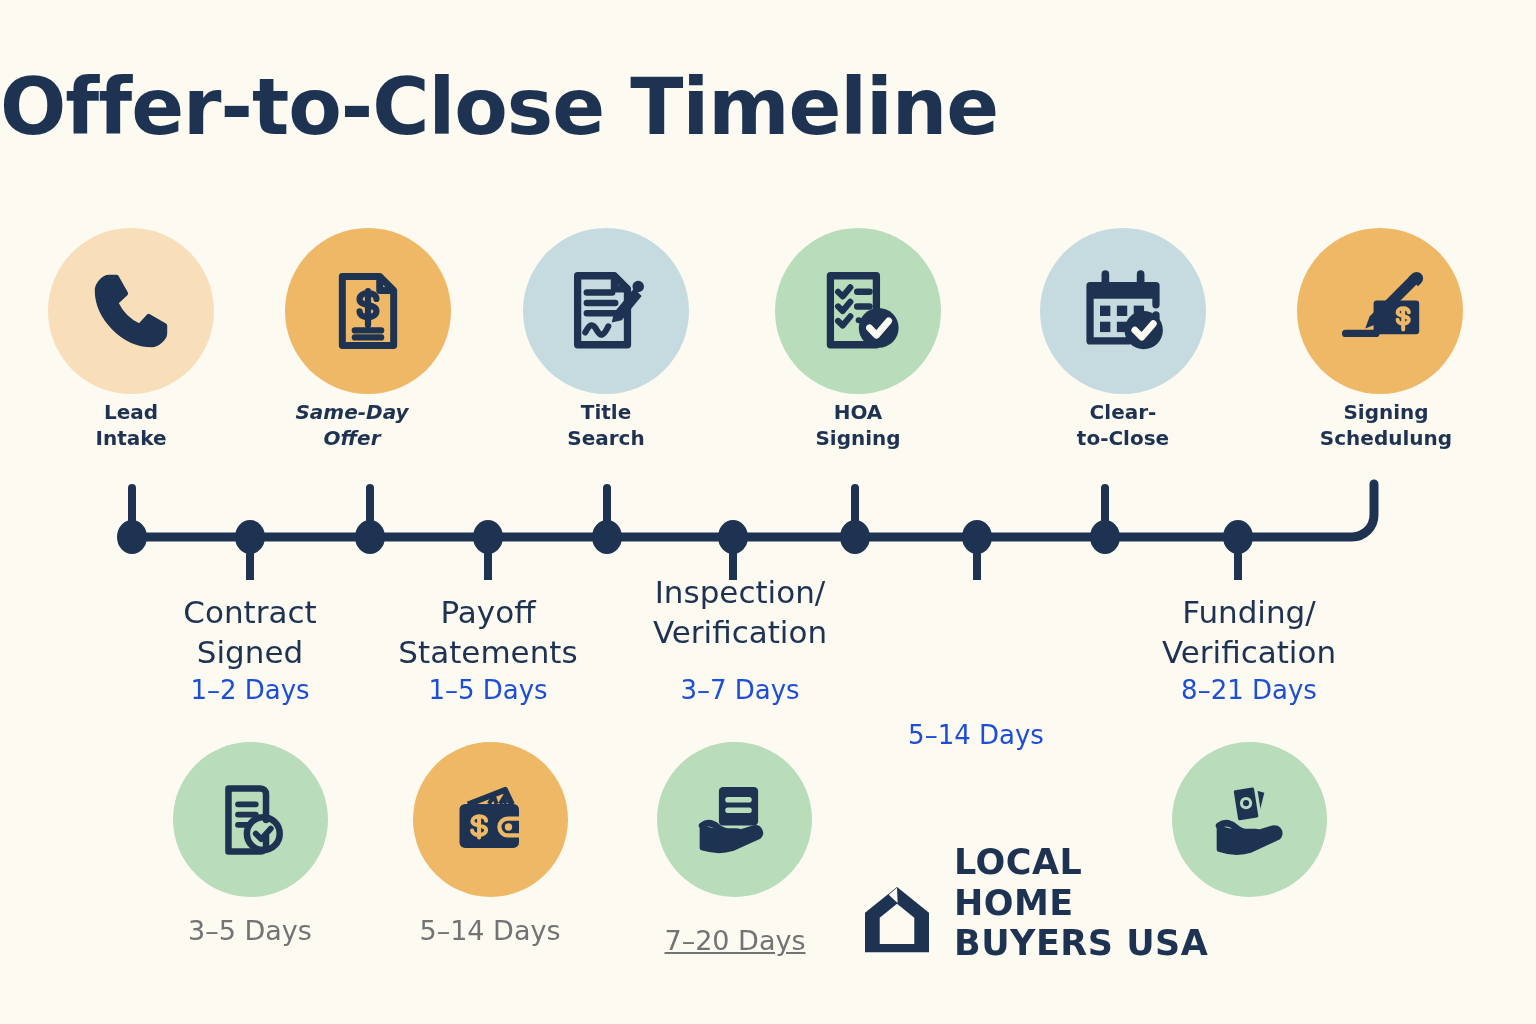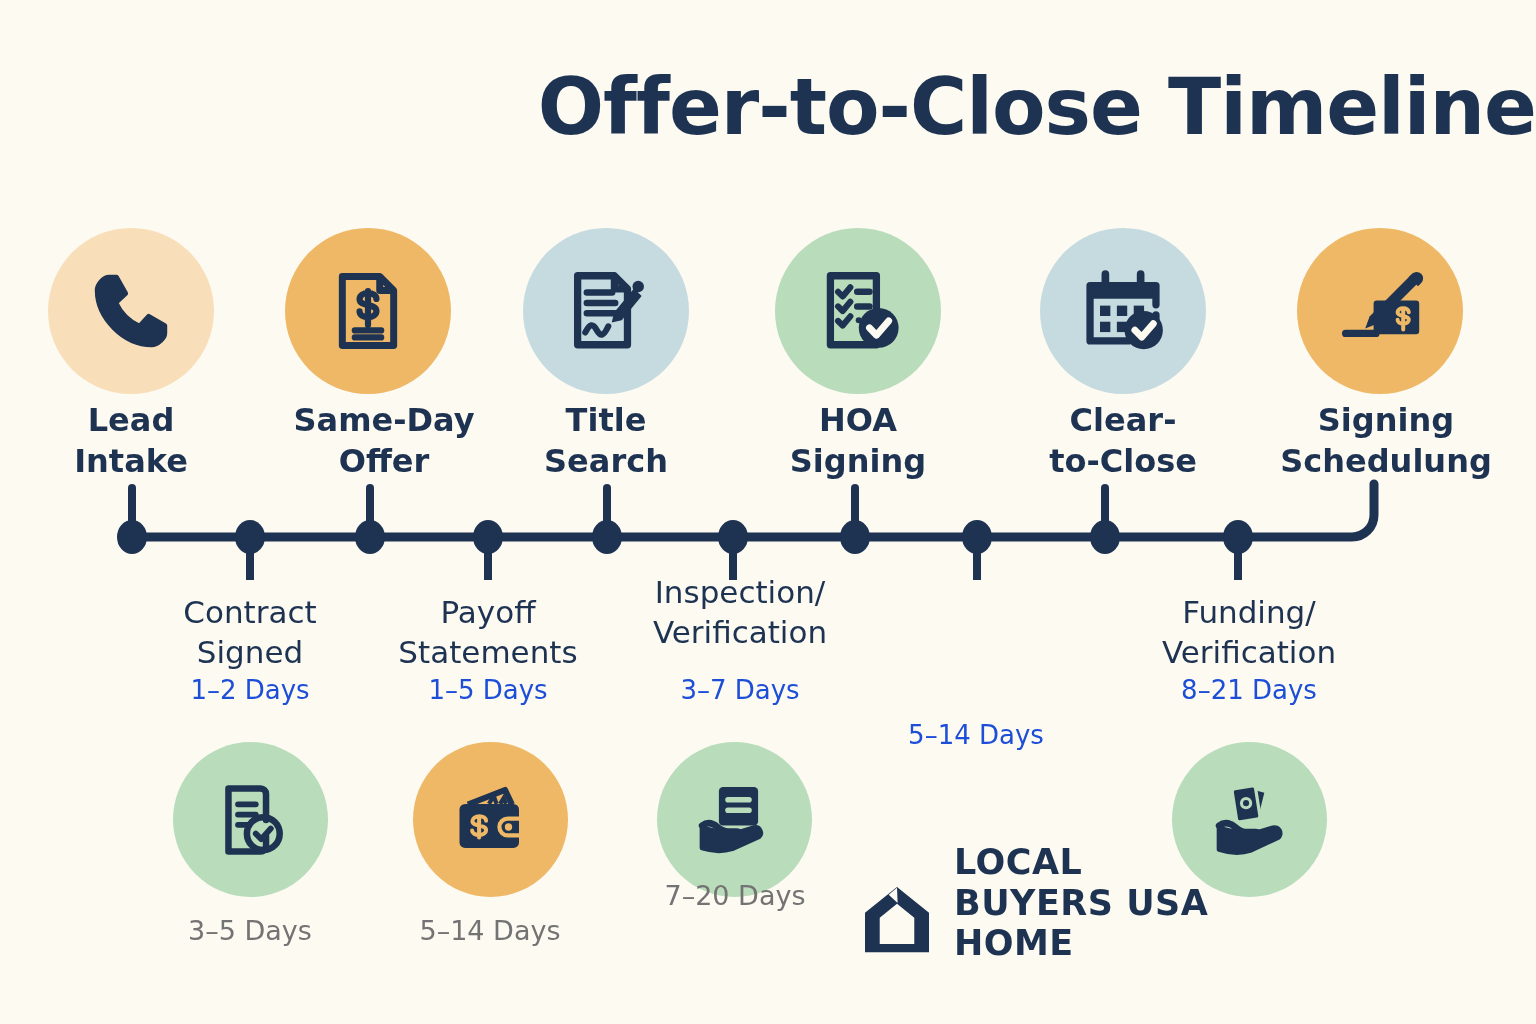"Offer-to-Close Timeline" #title { text-align: right -> left }
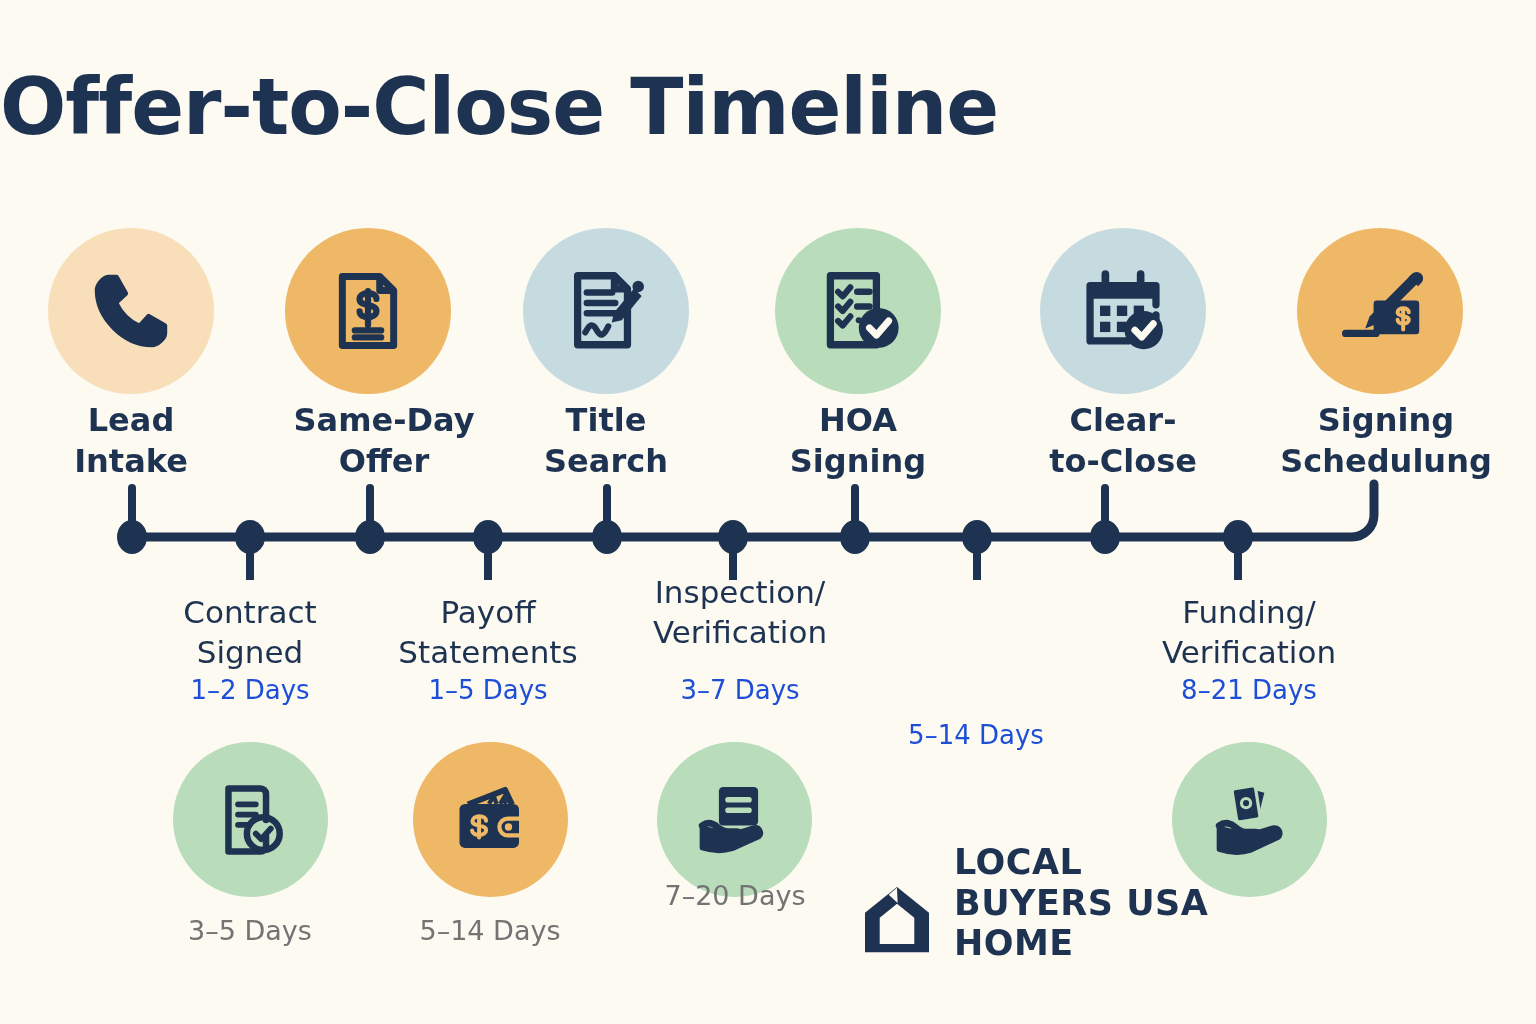"Lead" .top-label { font-size: 32px -> 20px }
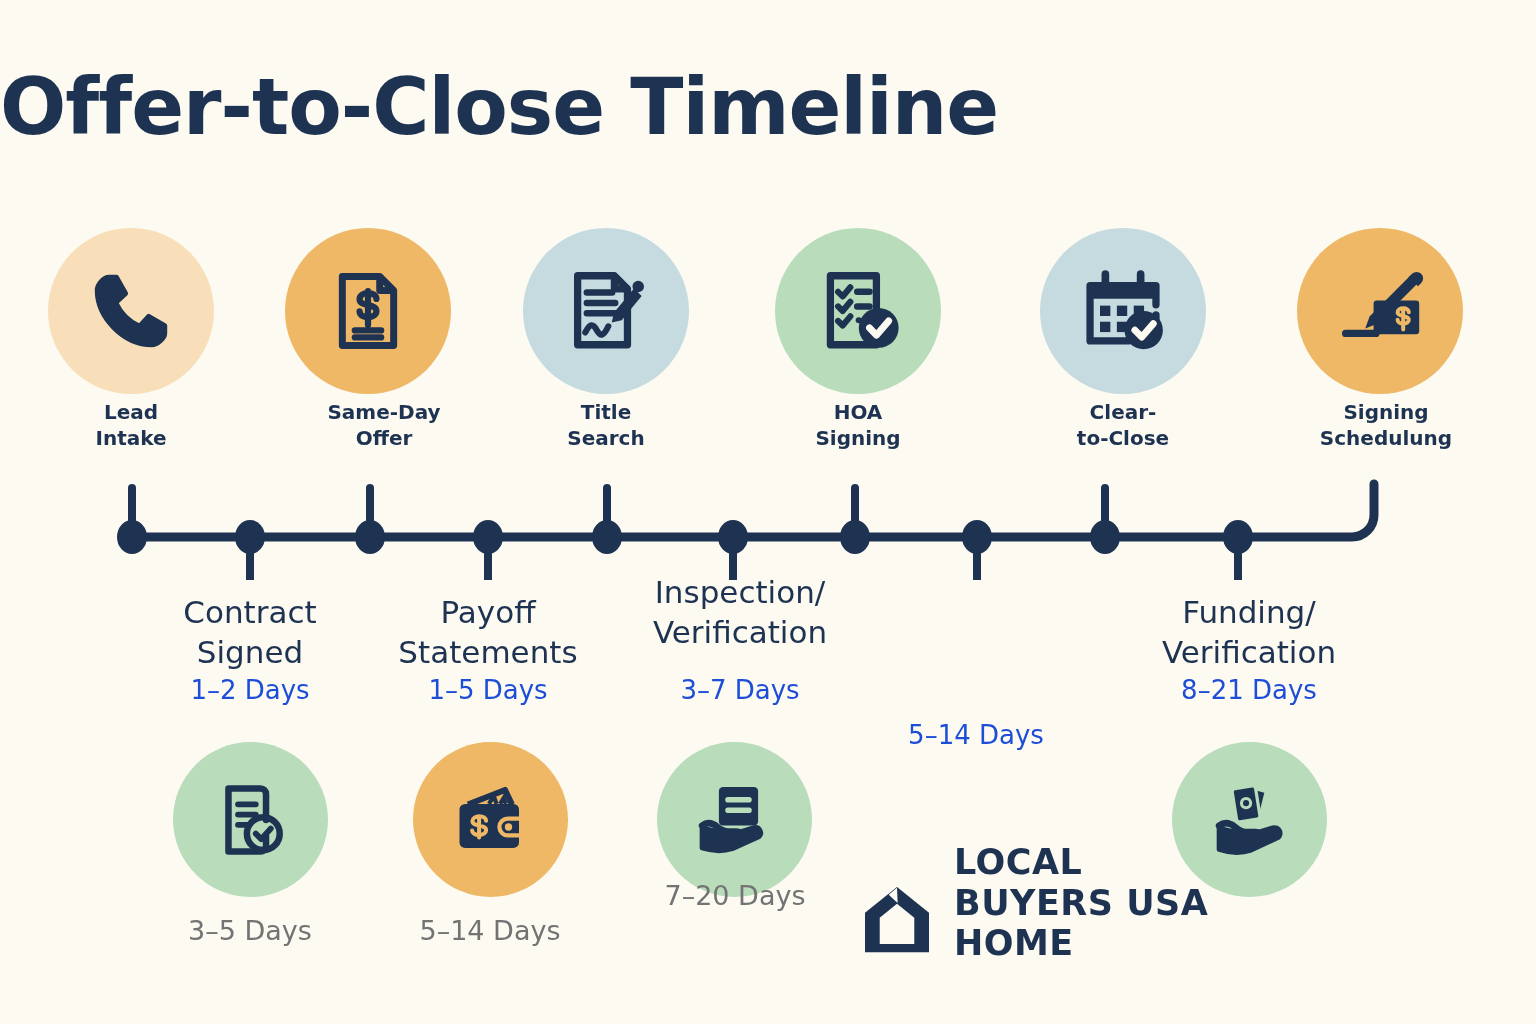"Same-Day" div.top-label { font-style: none -> italic; left: 264px -> 232px }
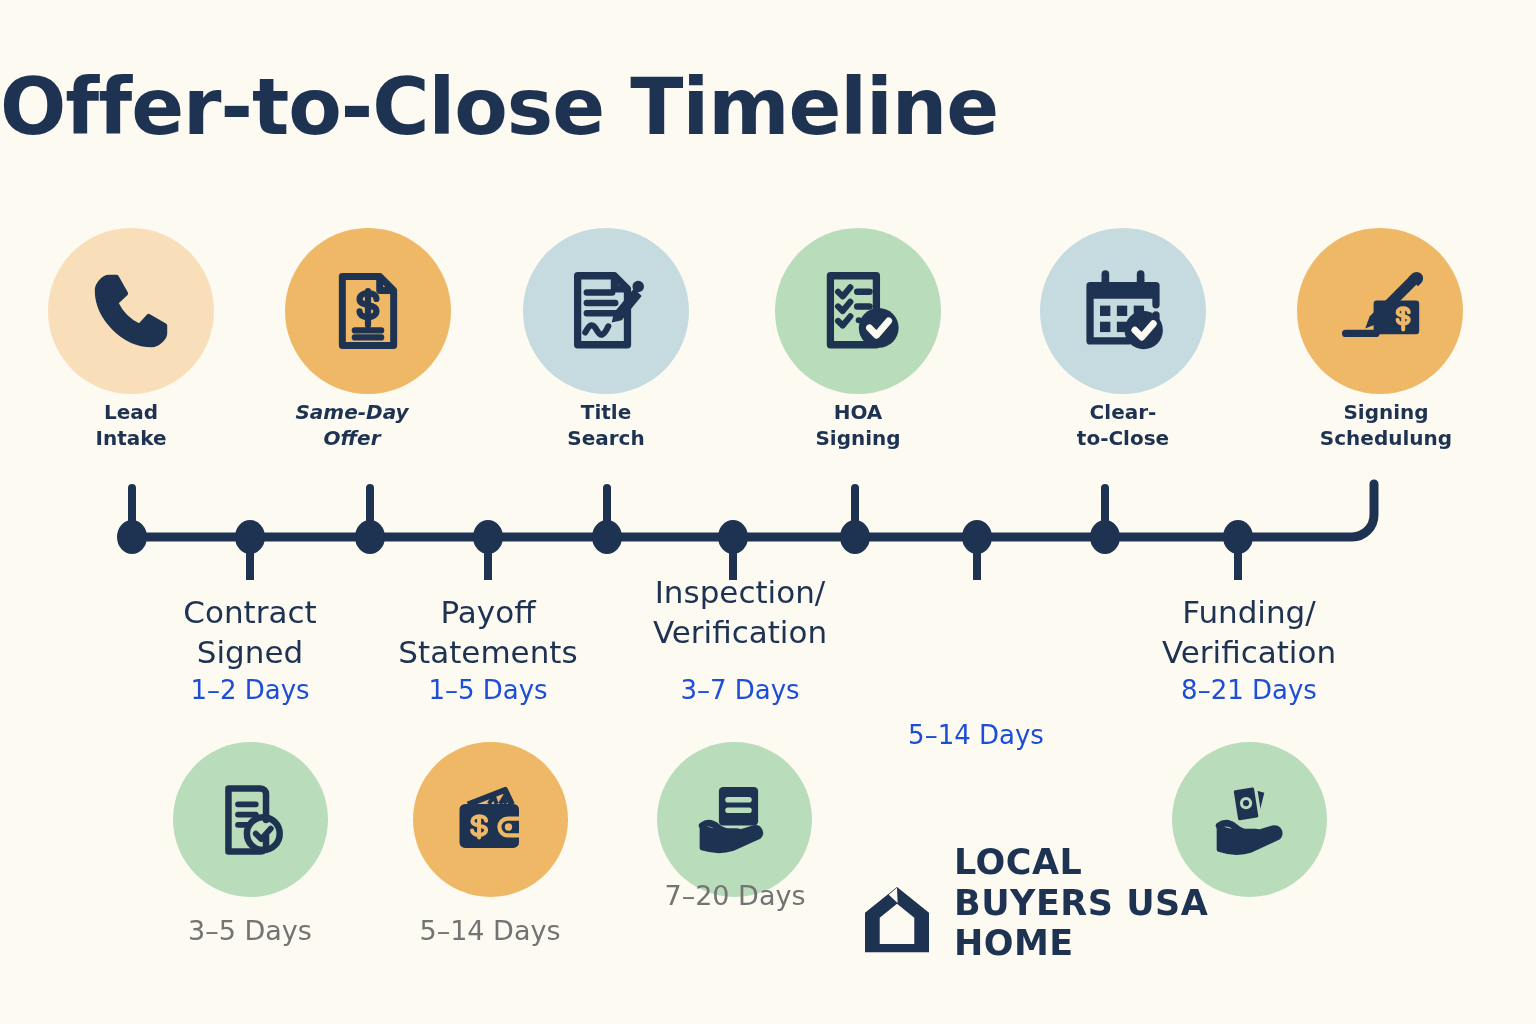"7–20 Days" div.icon-duration { text-decoration: none -> underline; top: 880px -> 925px }
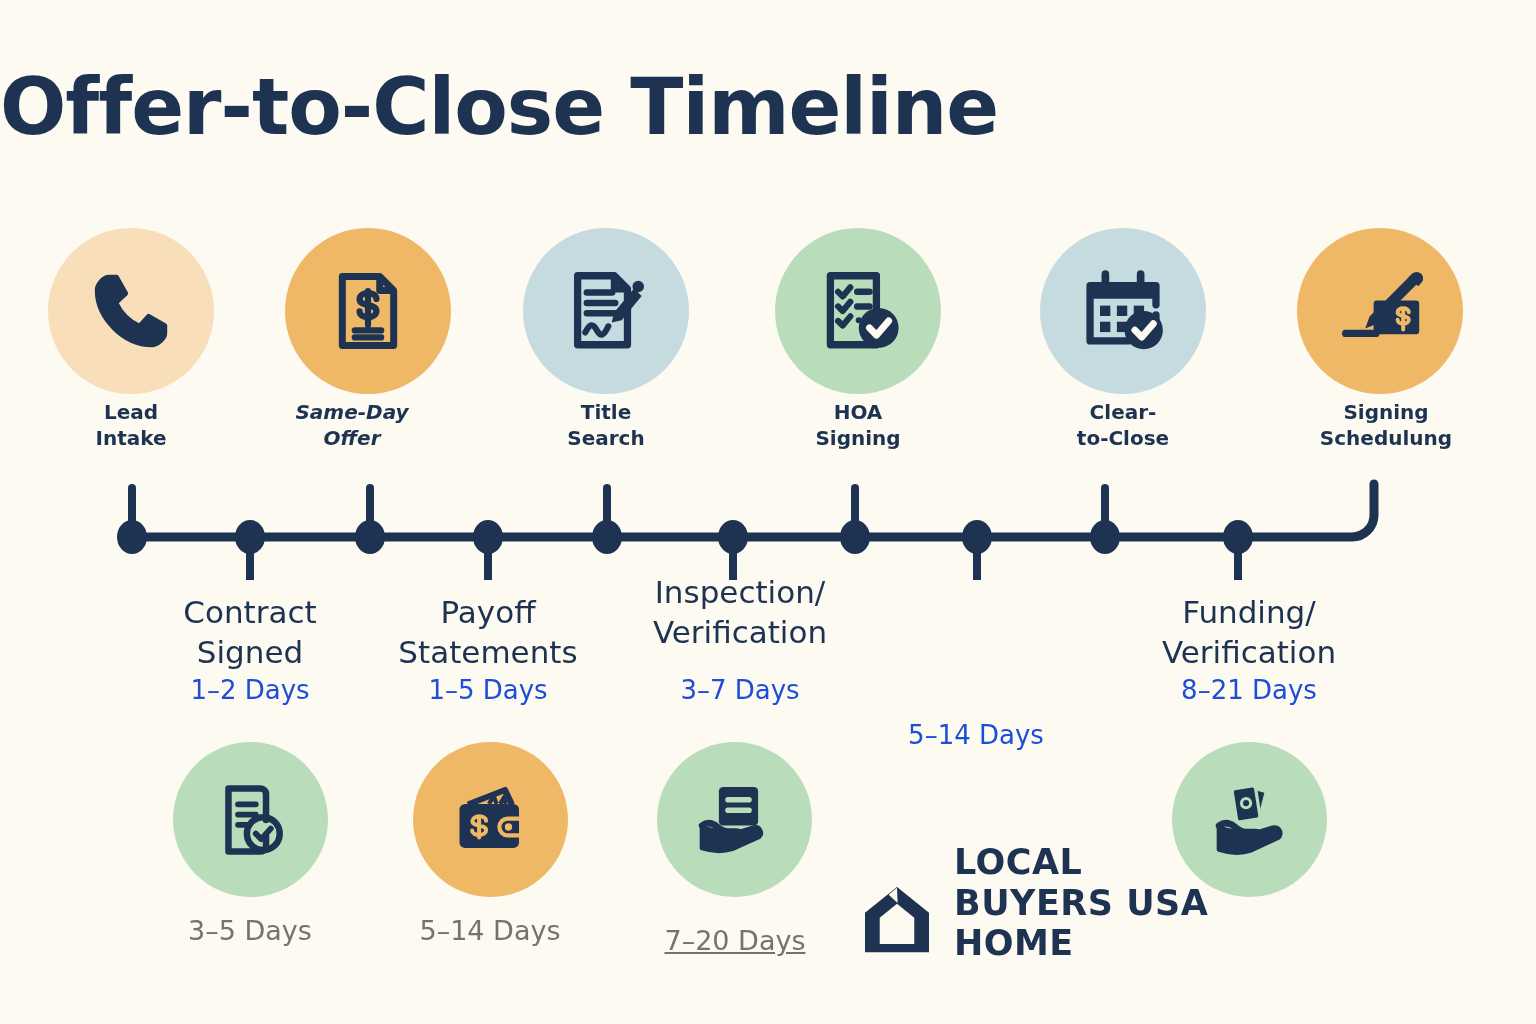"BUYERS USA" div { order: before "HOME" -> after "HOME" }
